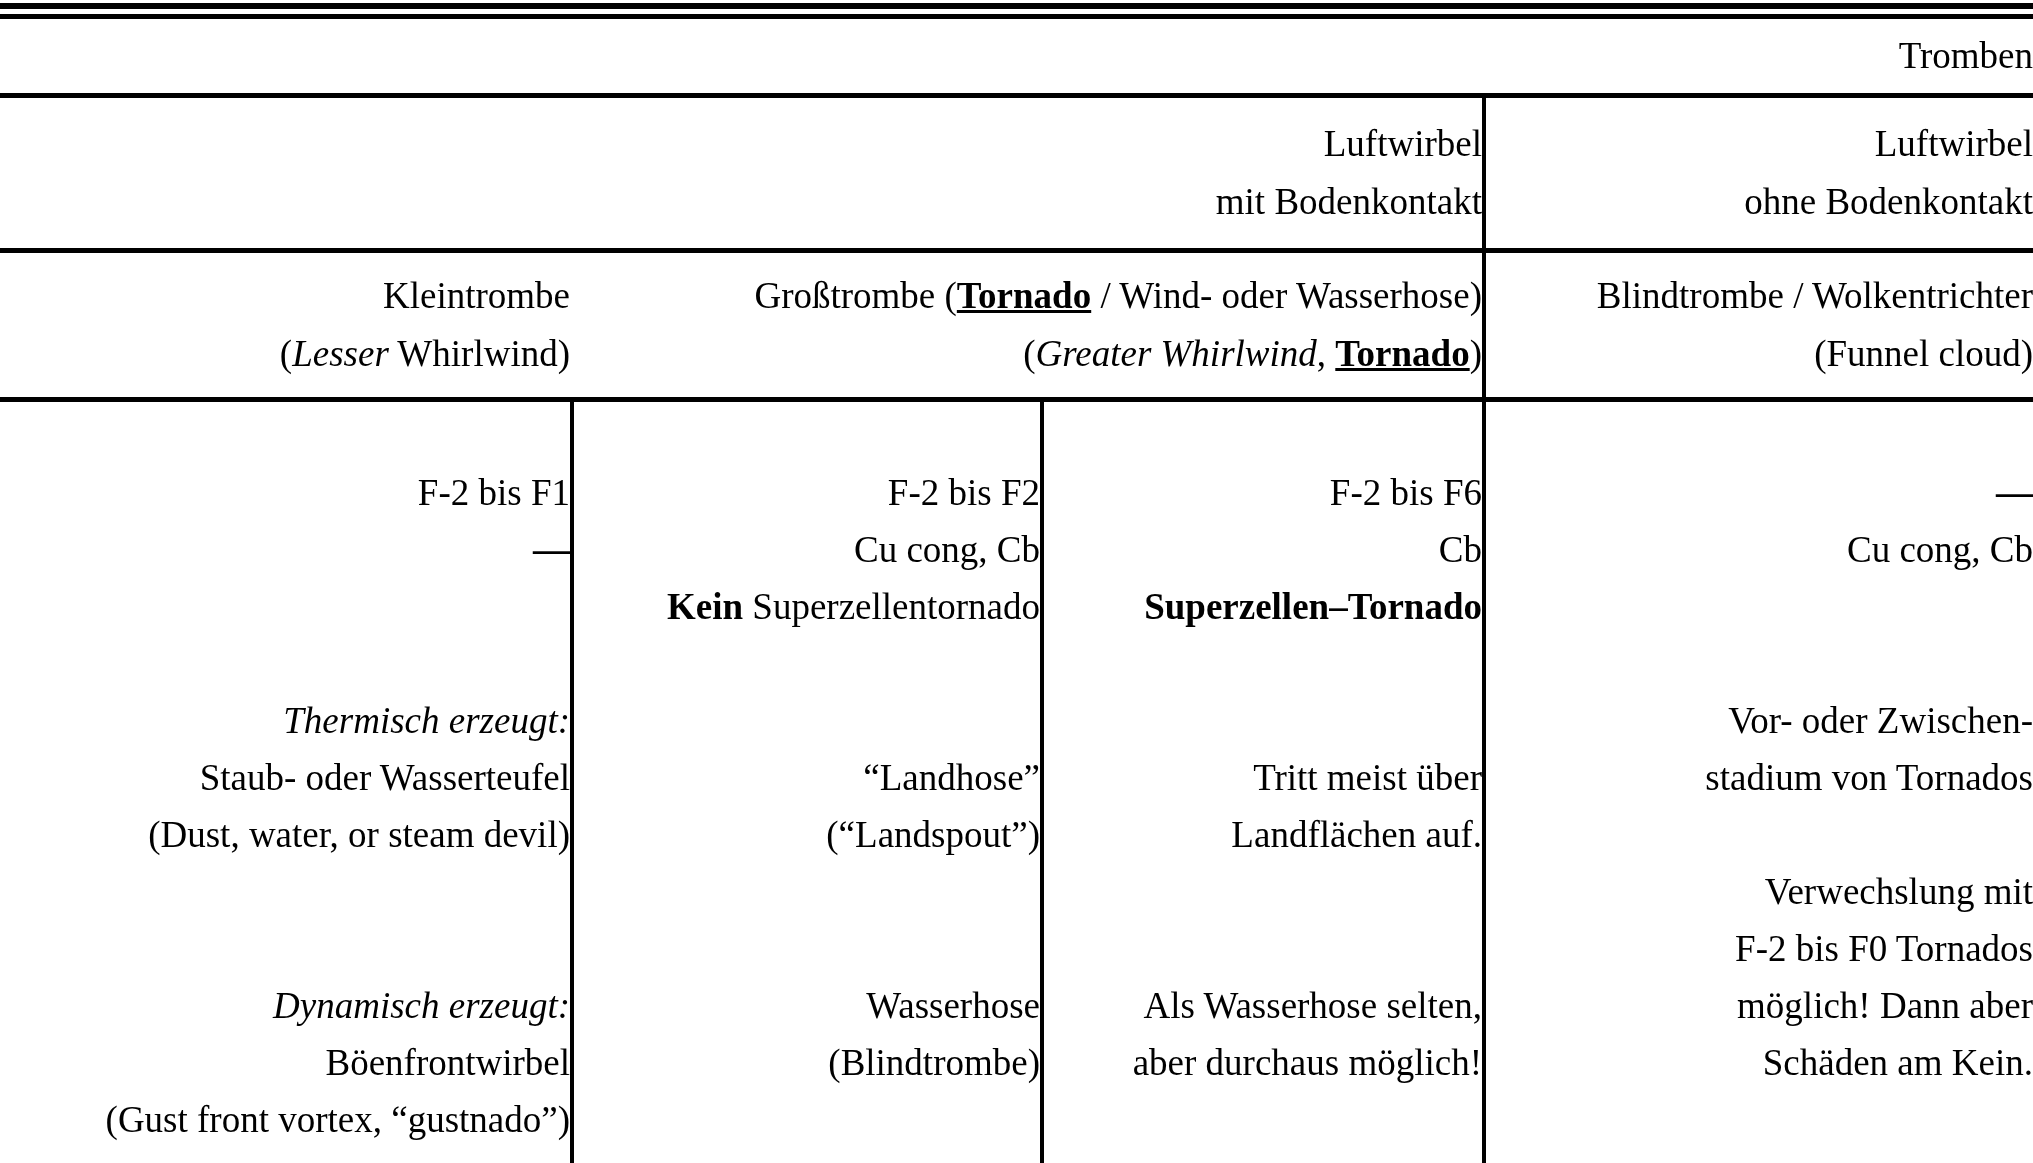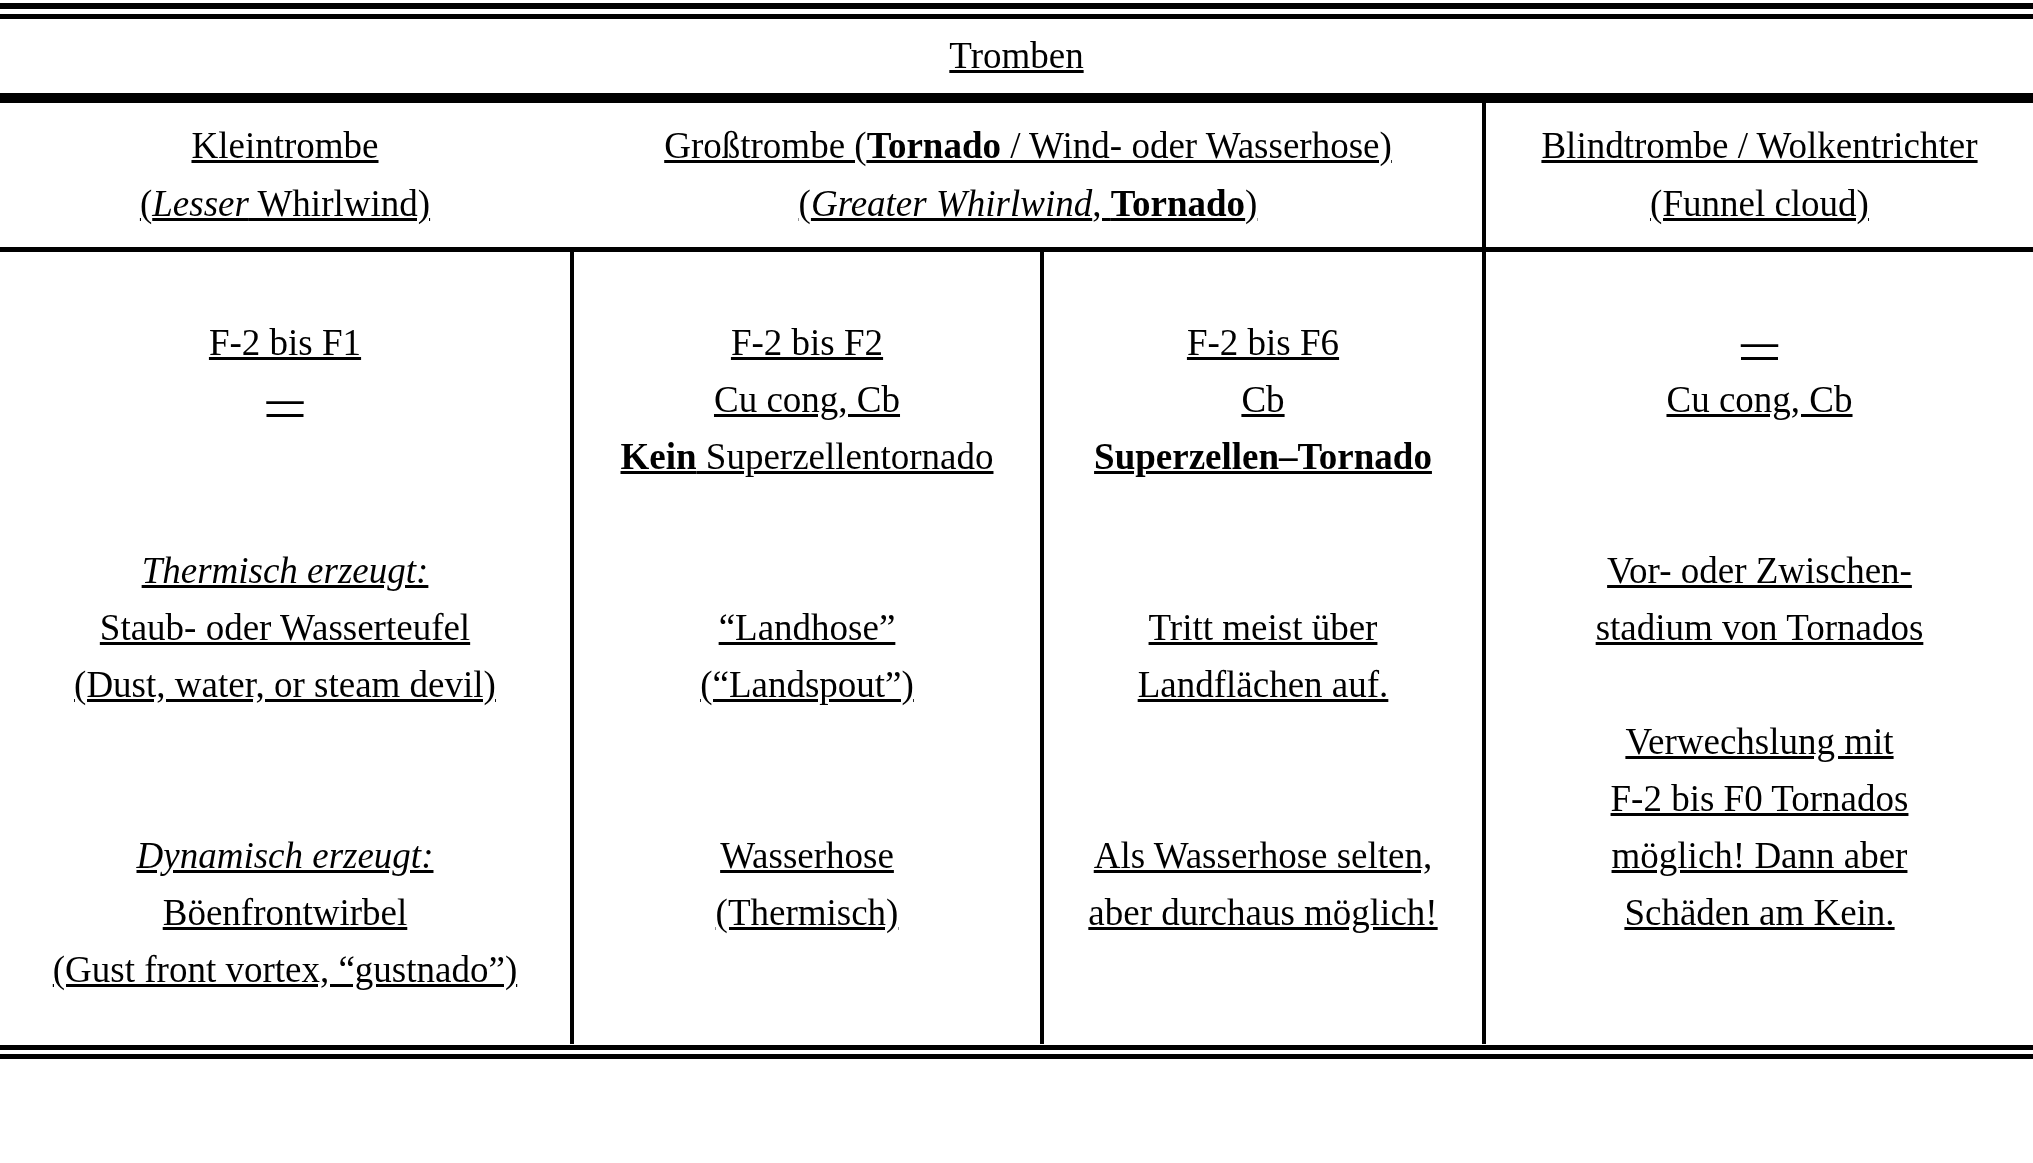"Tromben" table.trombentable td { text-align: center -> right; text-decoration: underline -> none }
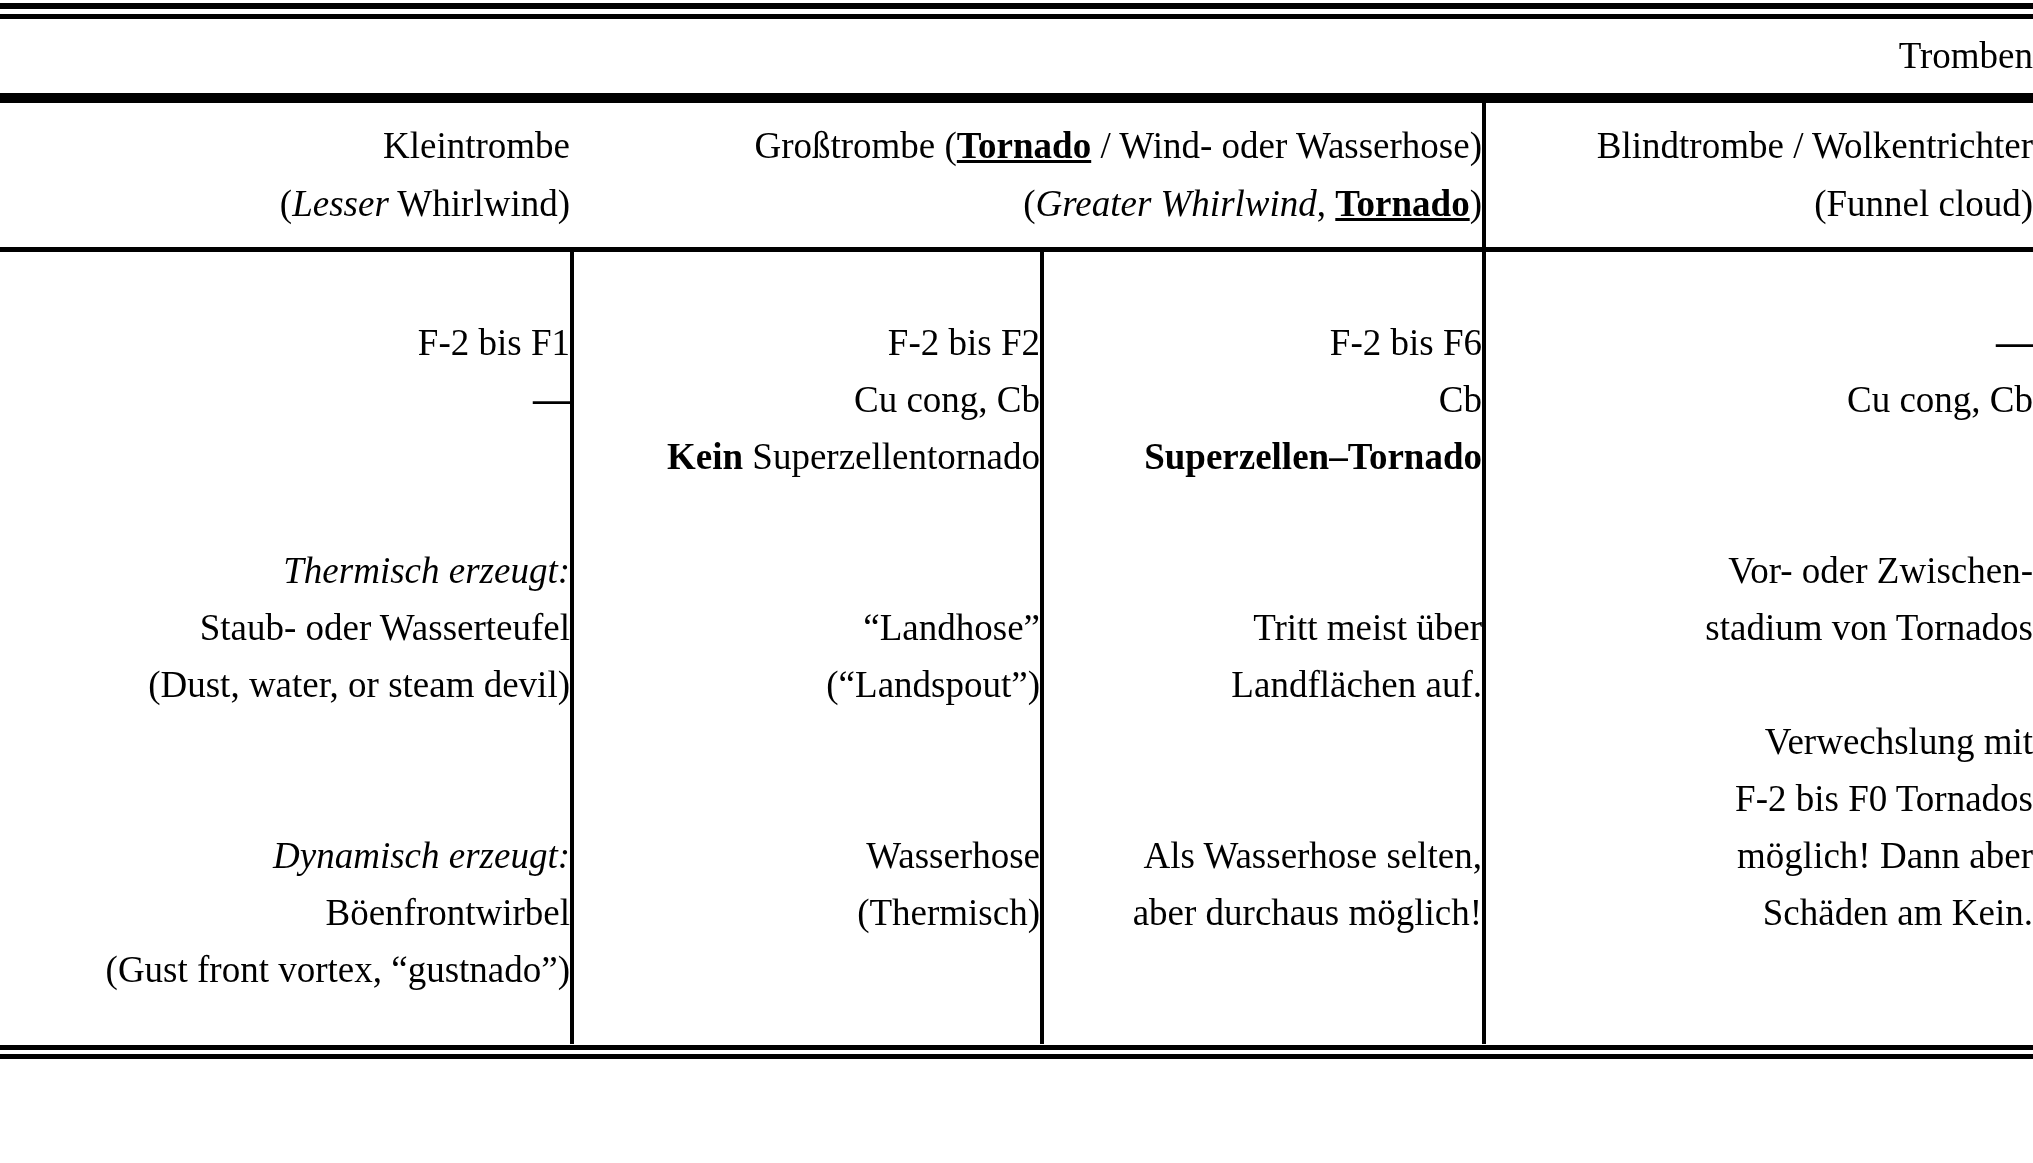"Luftwirbel" tr.hdr-group-row { html: none -> <tr> <td> <span> <span>Luftwirbel</span> <span>mit Bodenkontakt</span> </span> </td> <td></td> <td> <span> <span>Luftwirbel</span> <span>ohne Bodenkontakt</span> </span> </td> </tr> }
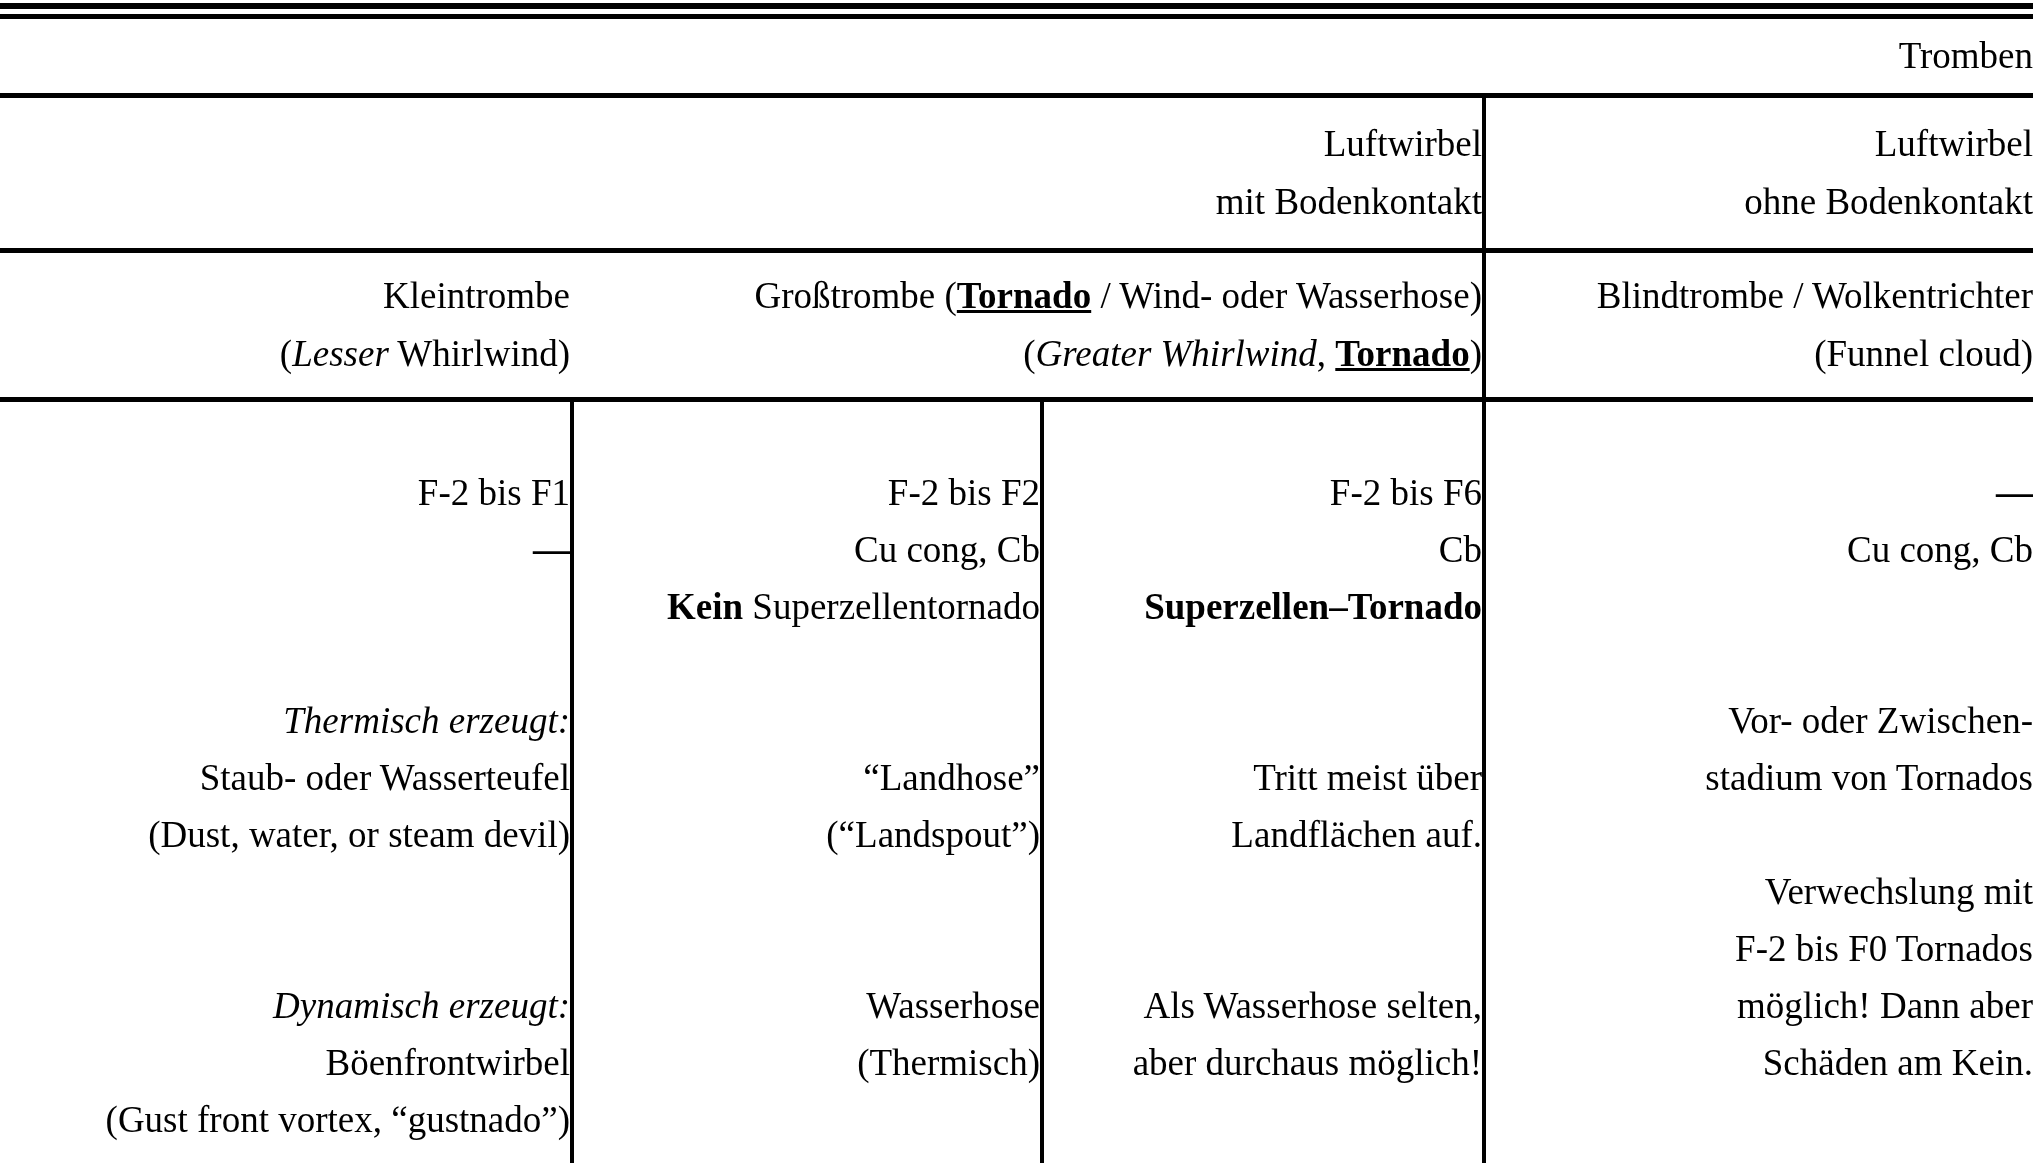"(Thermisch)" span.ln { text: Thermisch -> Blindtrombe }
